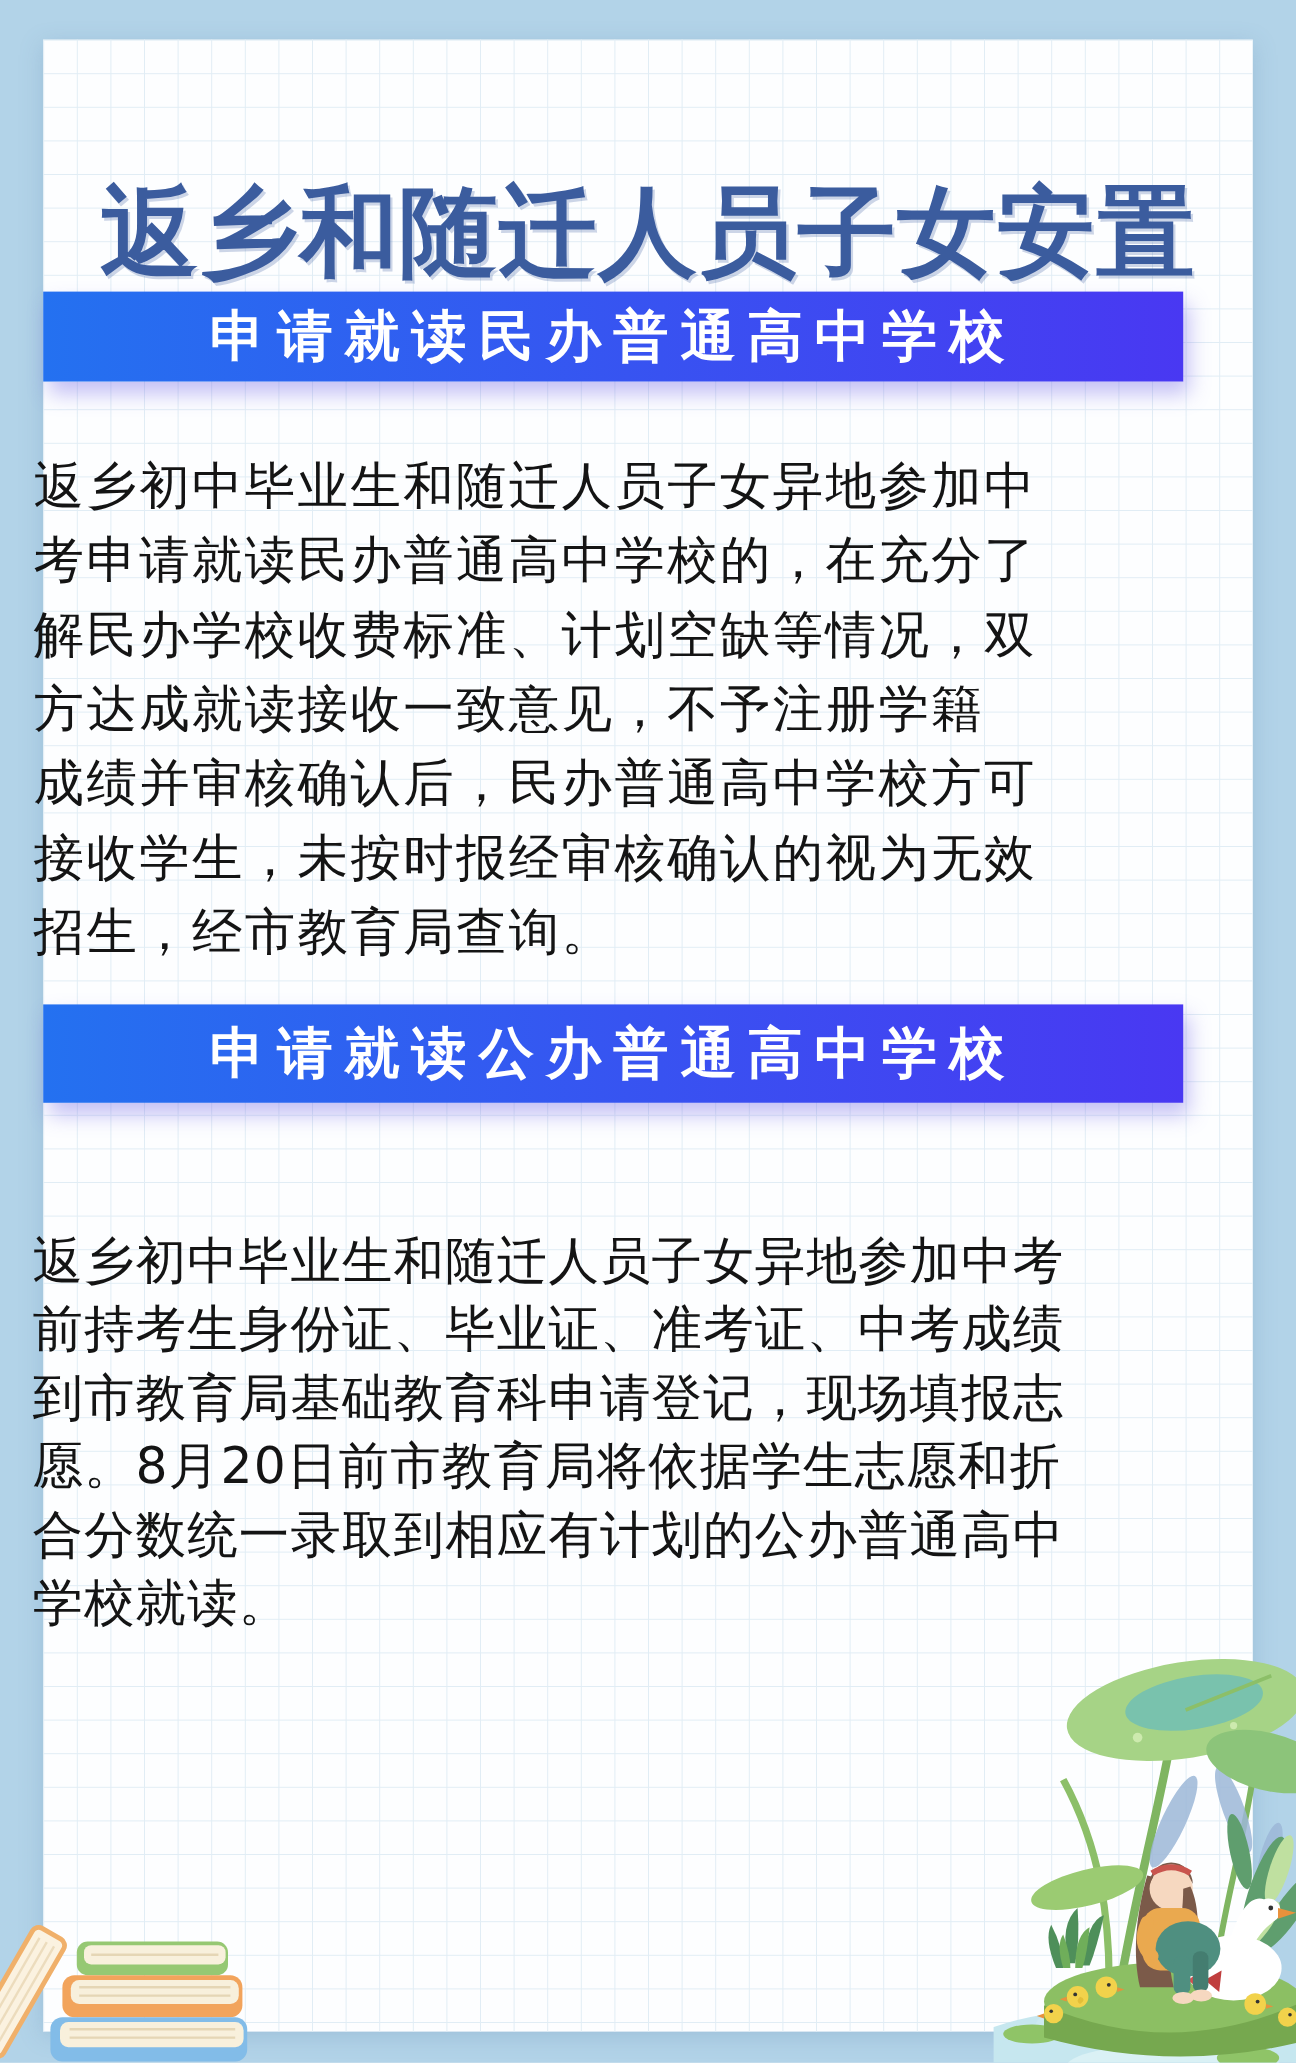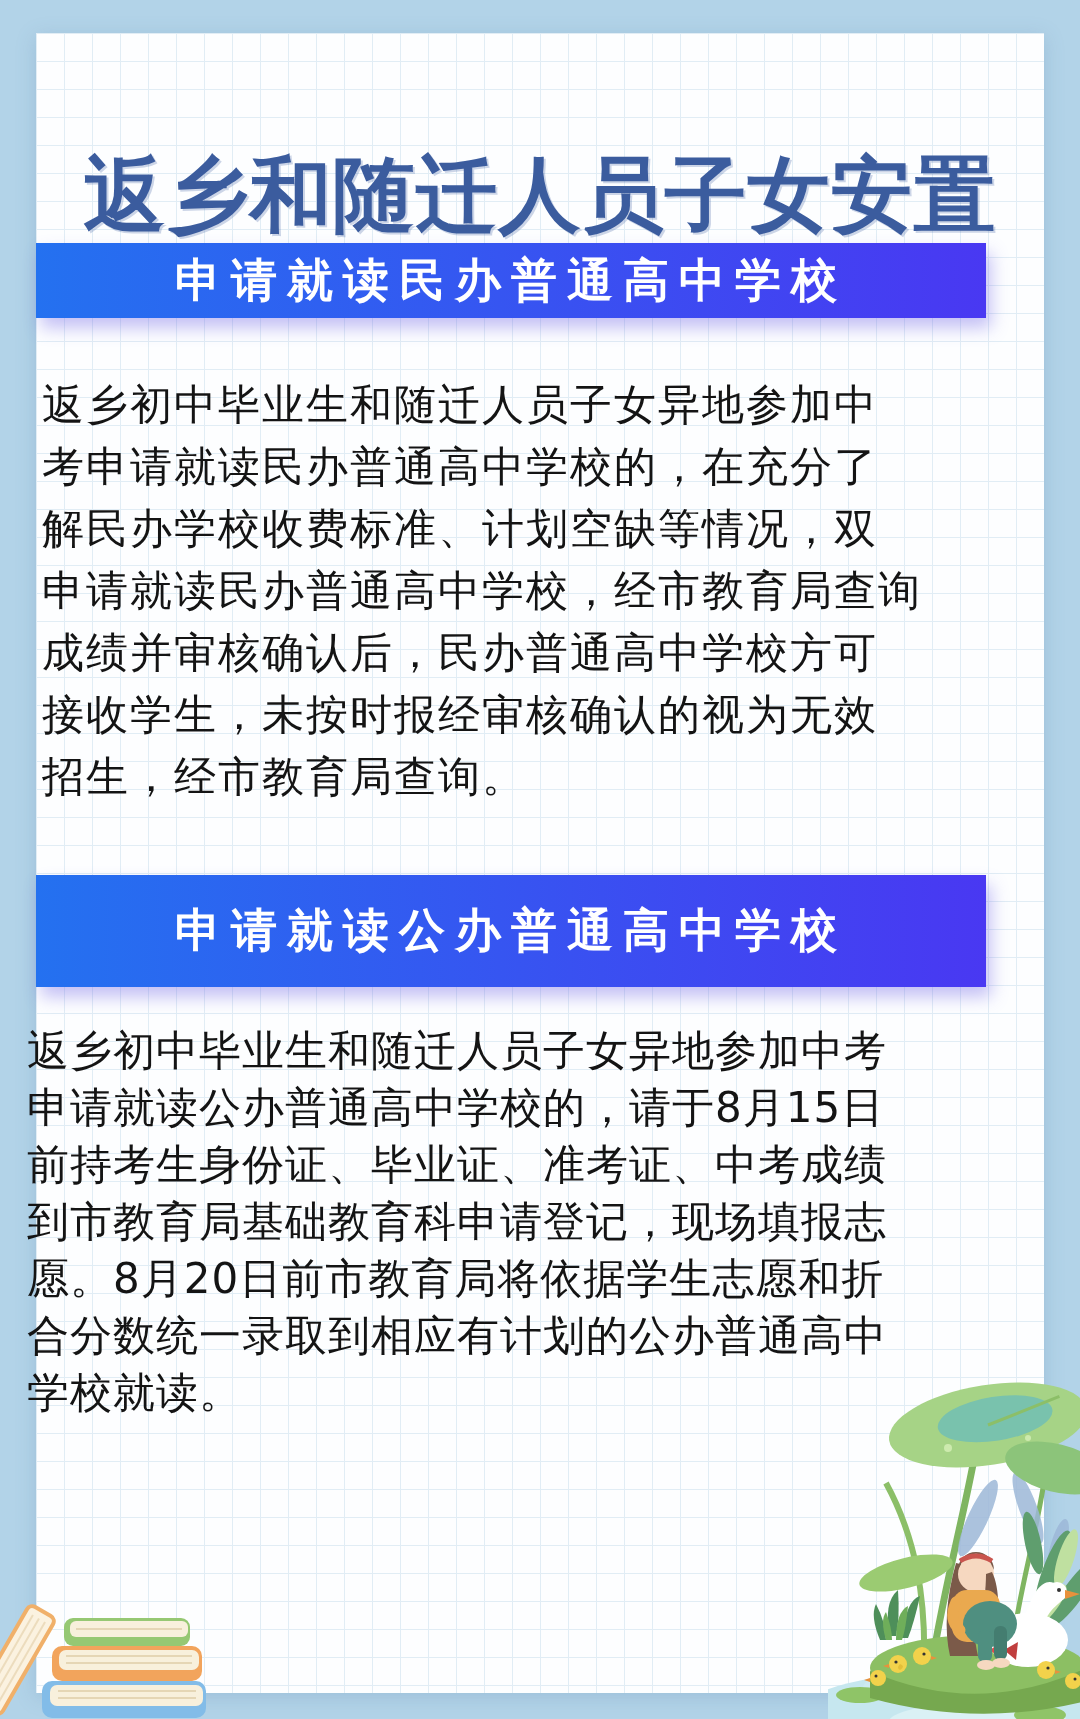"返乡初中毕业生和随迁人员子女异地参加中" .para-1 { left: 42px -> 28px }
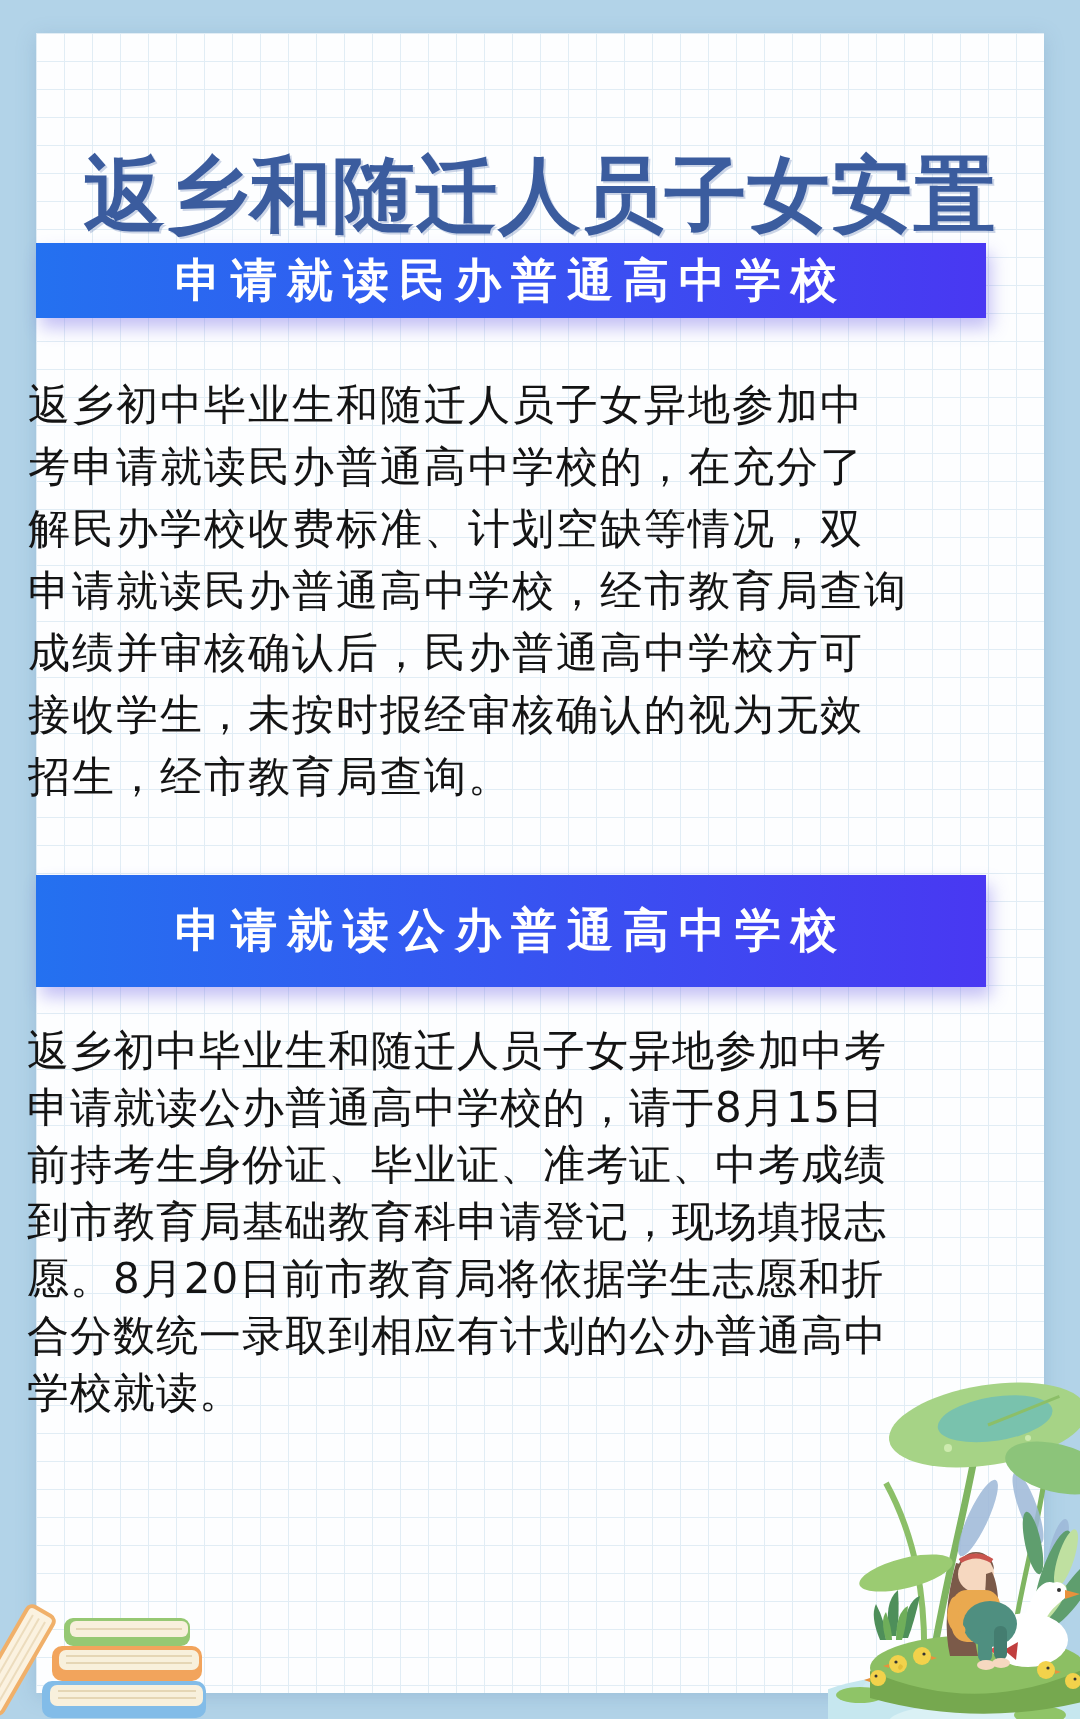"申请就读民办普通高中学校，经市教育局查询" p { text: 申请就读民办普通高中学校，经市教育局查询 -> 方达成就读接收一致意见，不予注册学籍 }
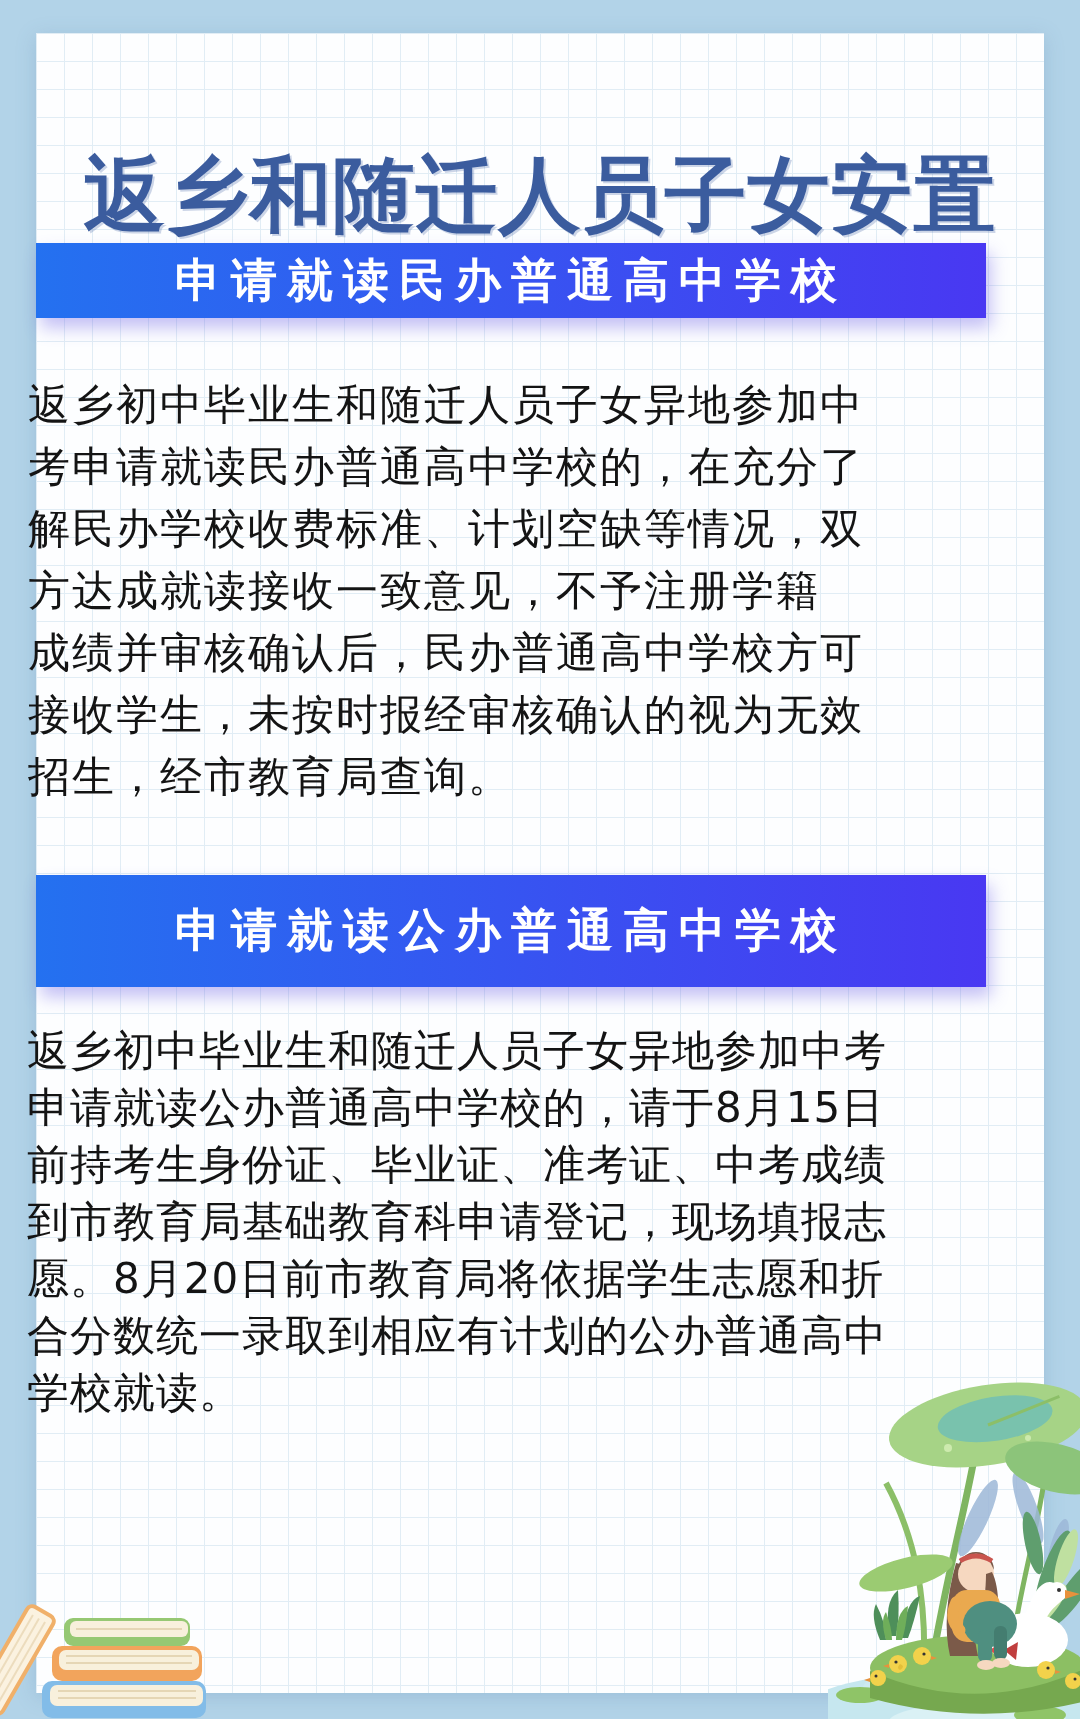"申请就读公办普通高中学校" .banner-2 { height: 112px -> 82px; top: 875px -> 837px }
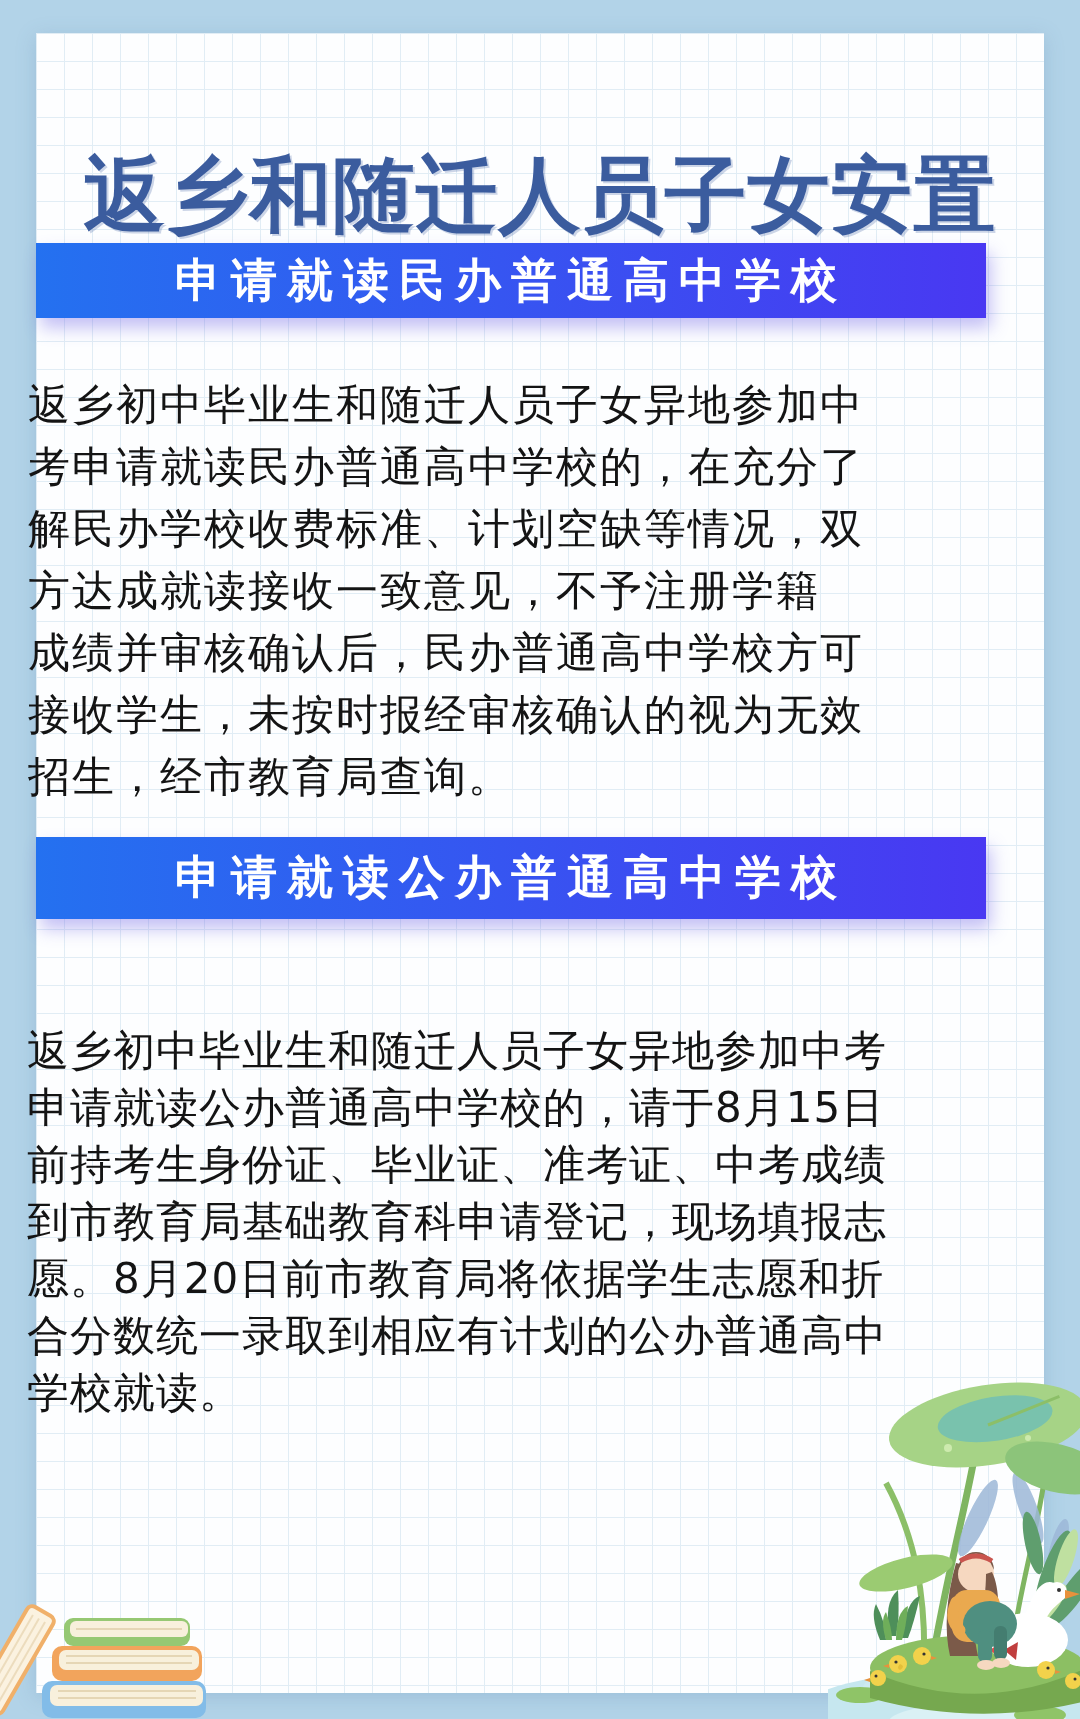"申请就读公办普通高中学校的，请于8月15日" p { html: <p>申请就读公办普通高中学校的，请于8月15日</p> -> none }
